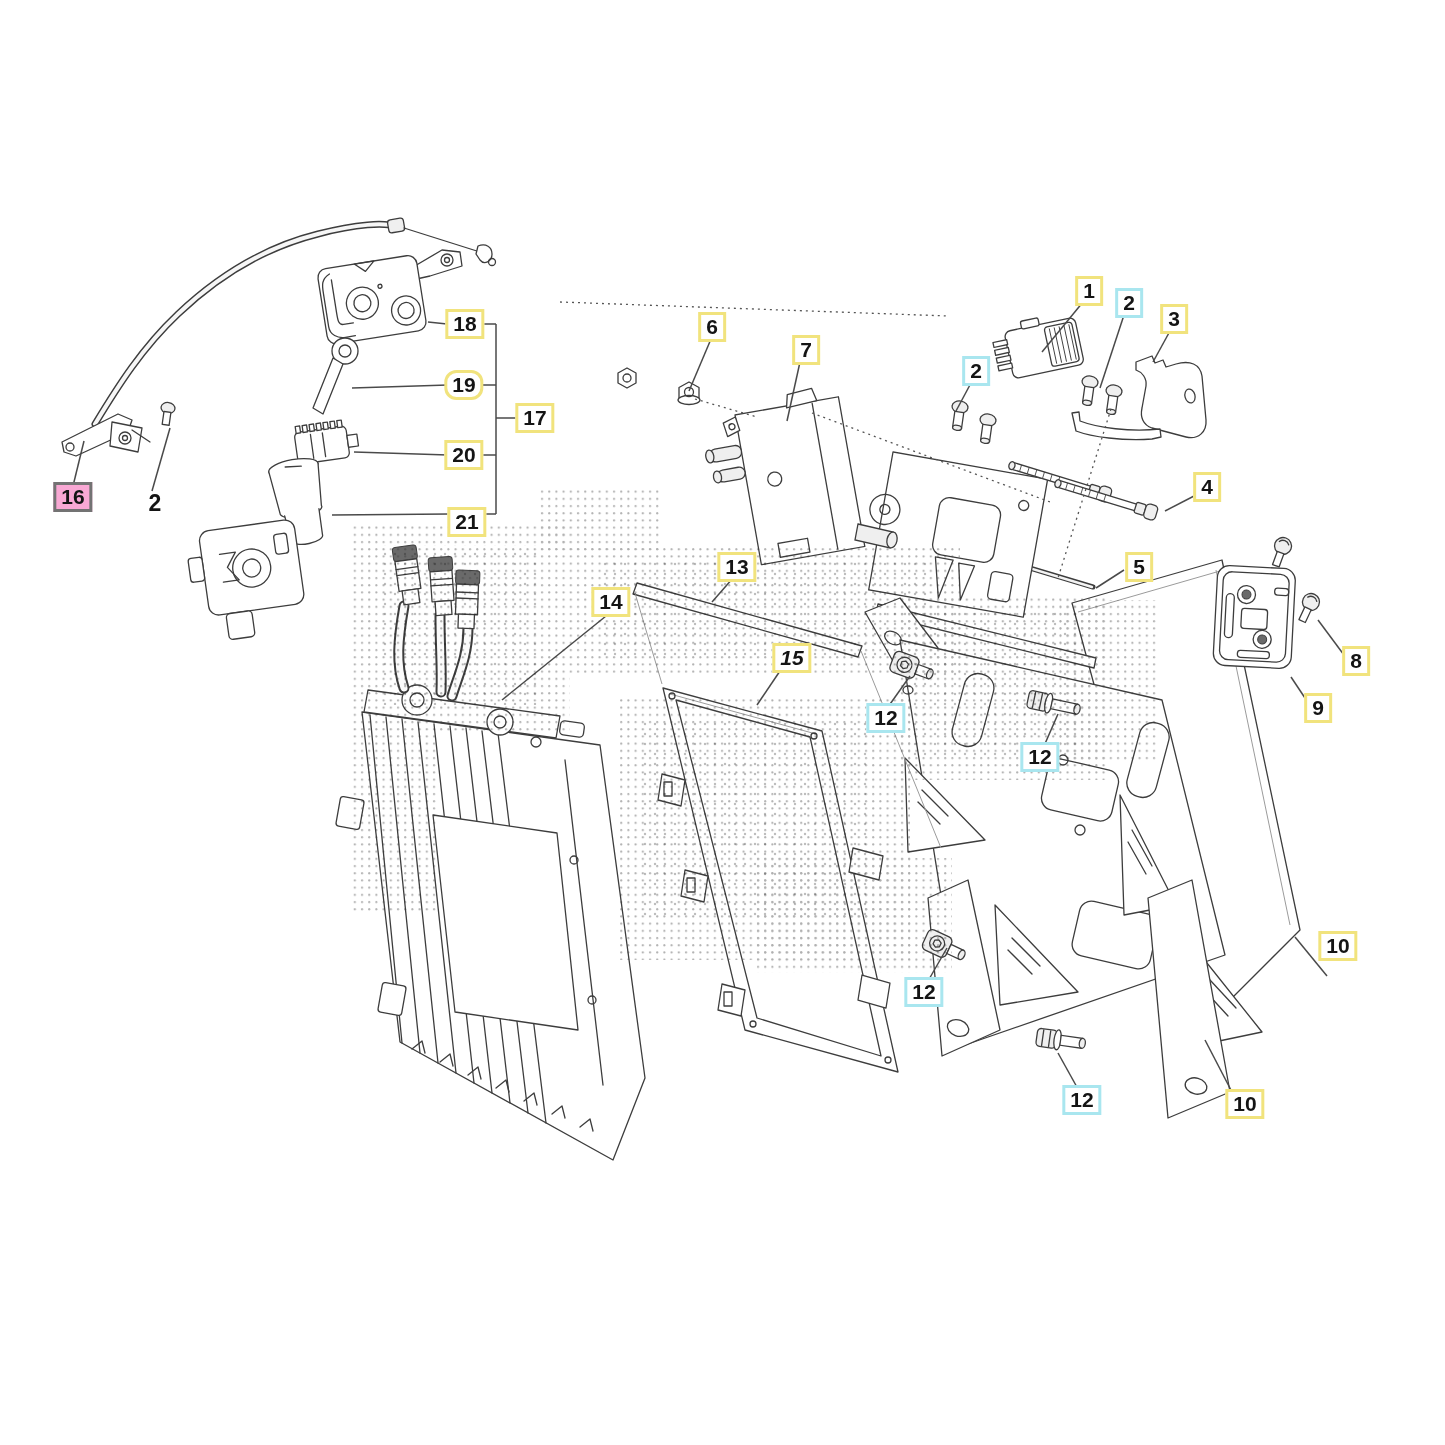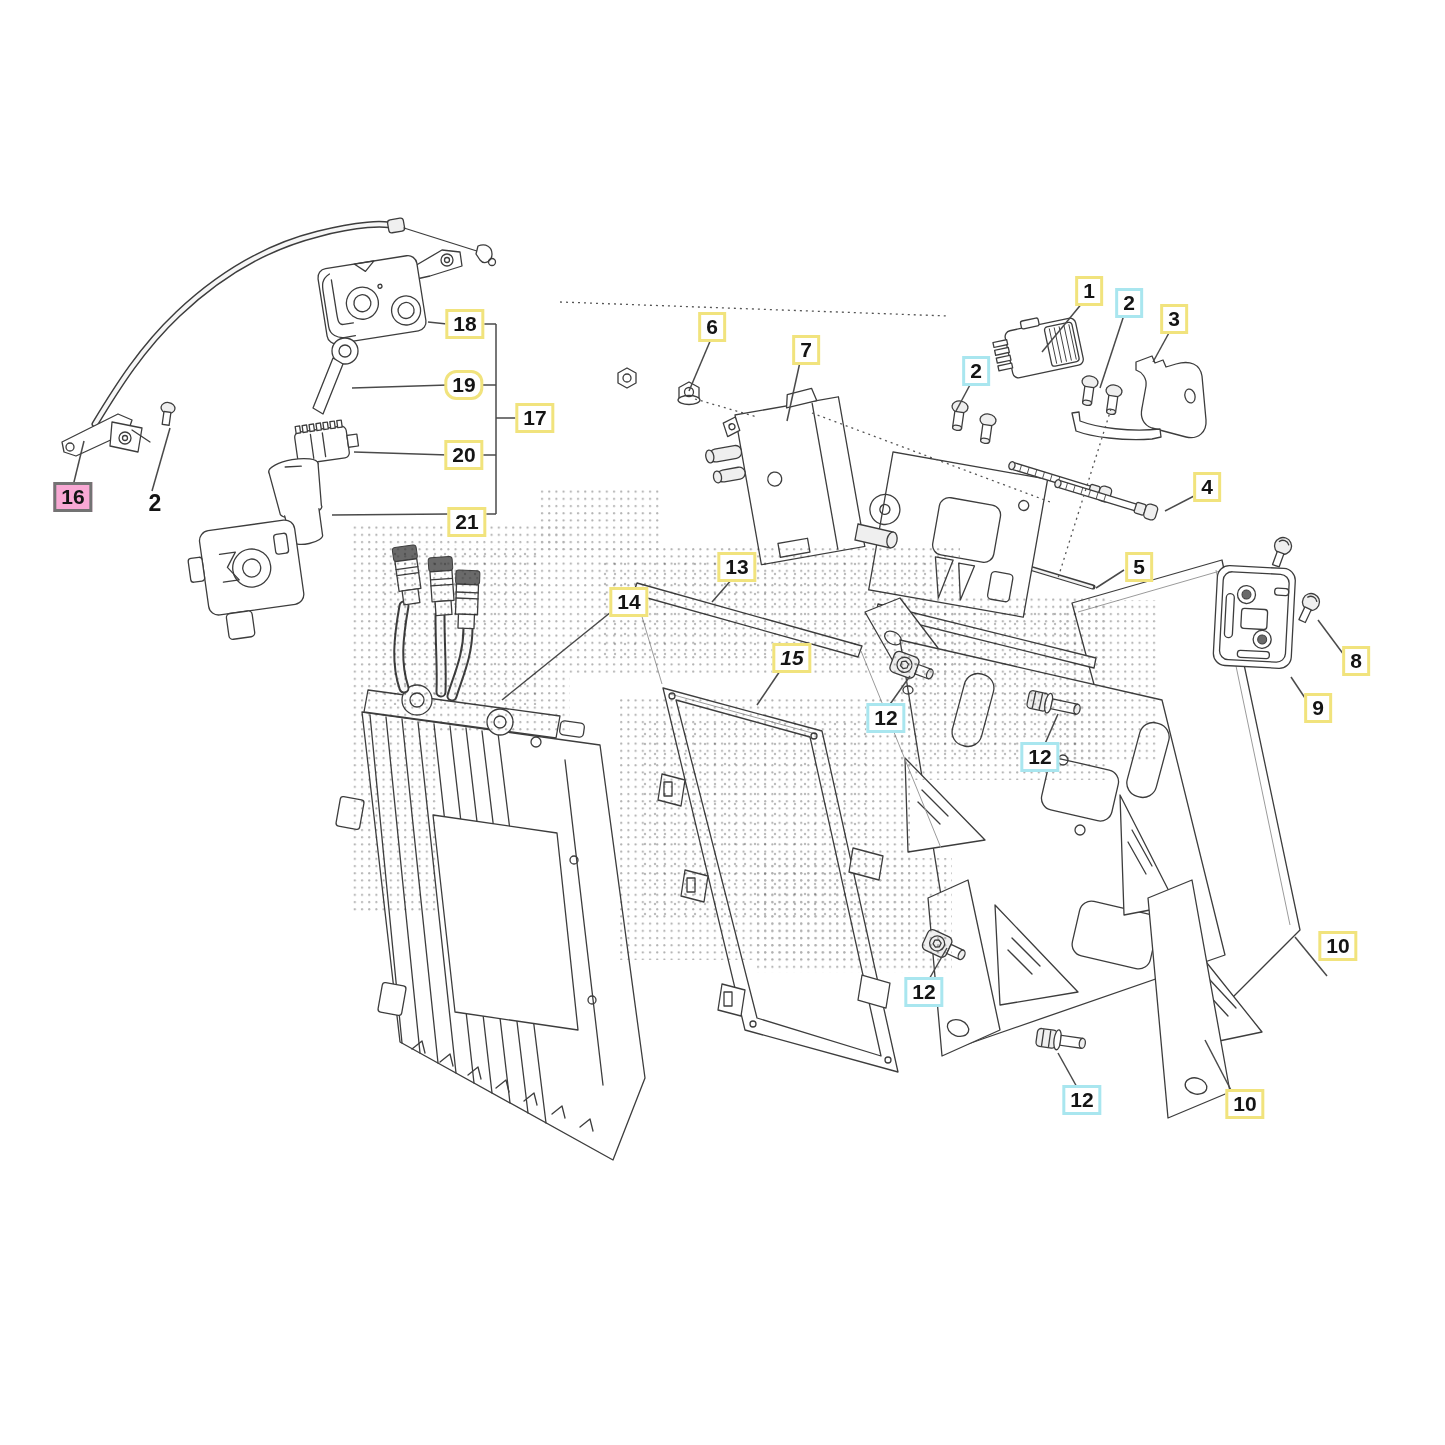"14" div.callout { left: 629px -> 611px }
